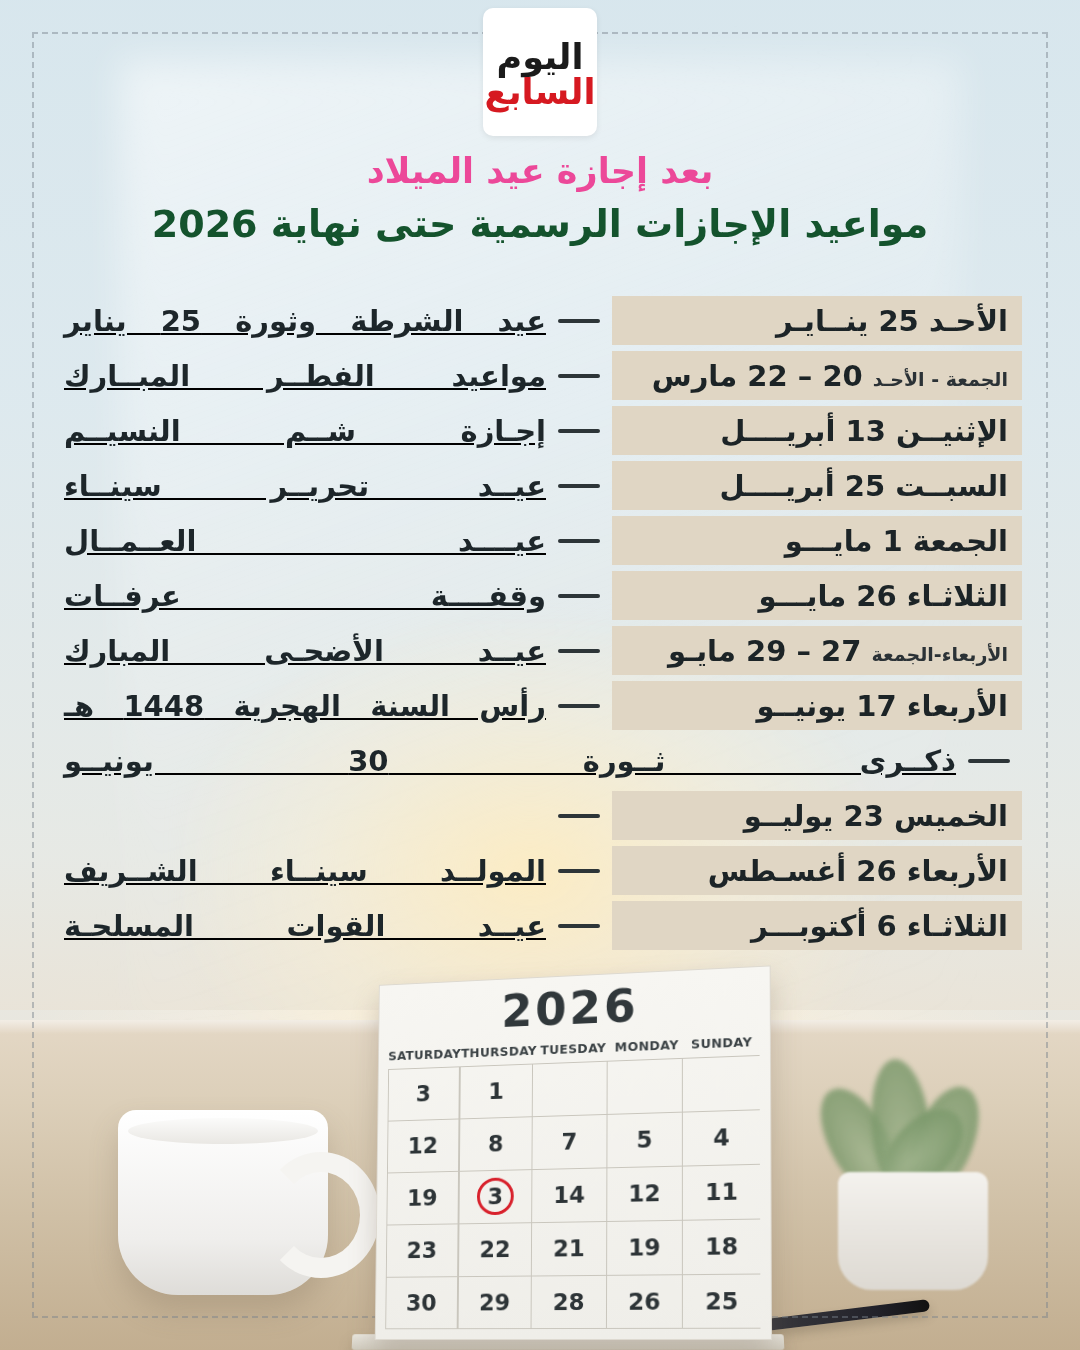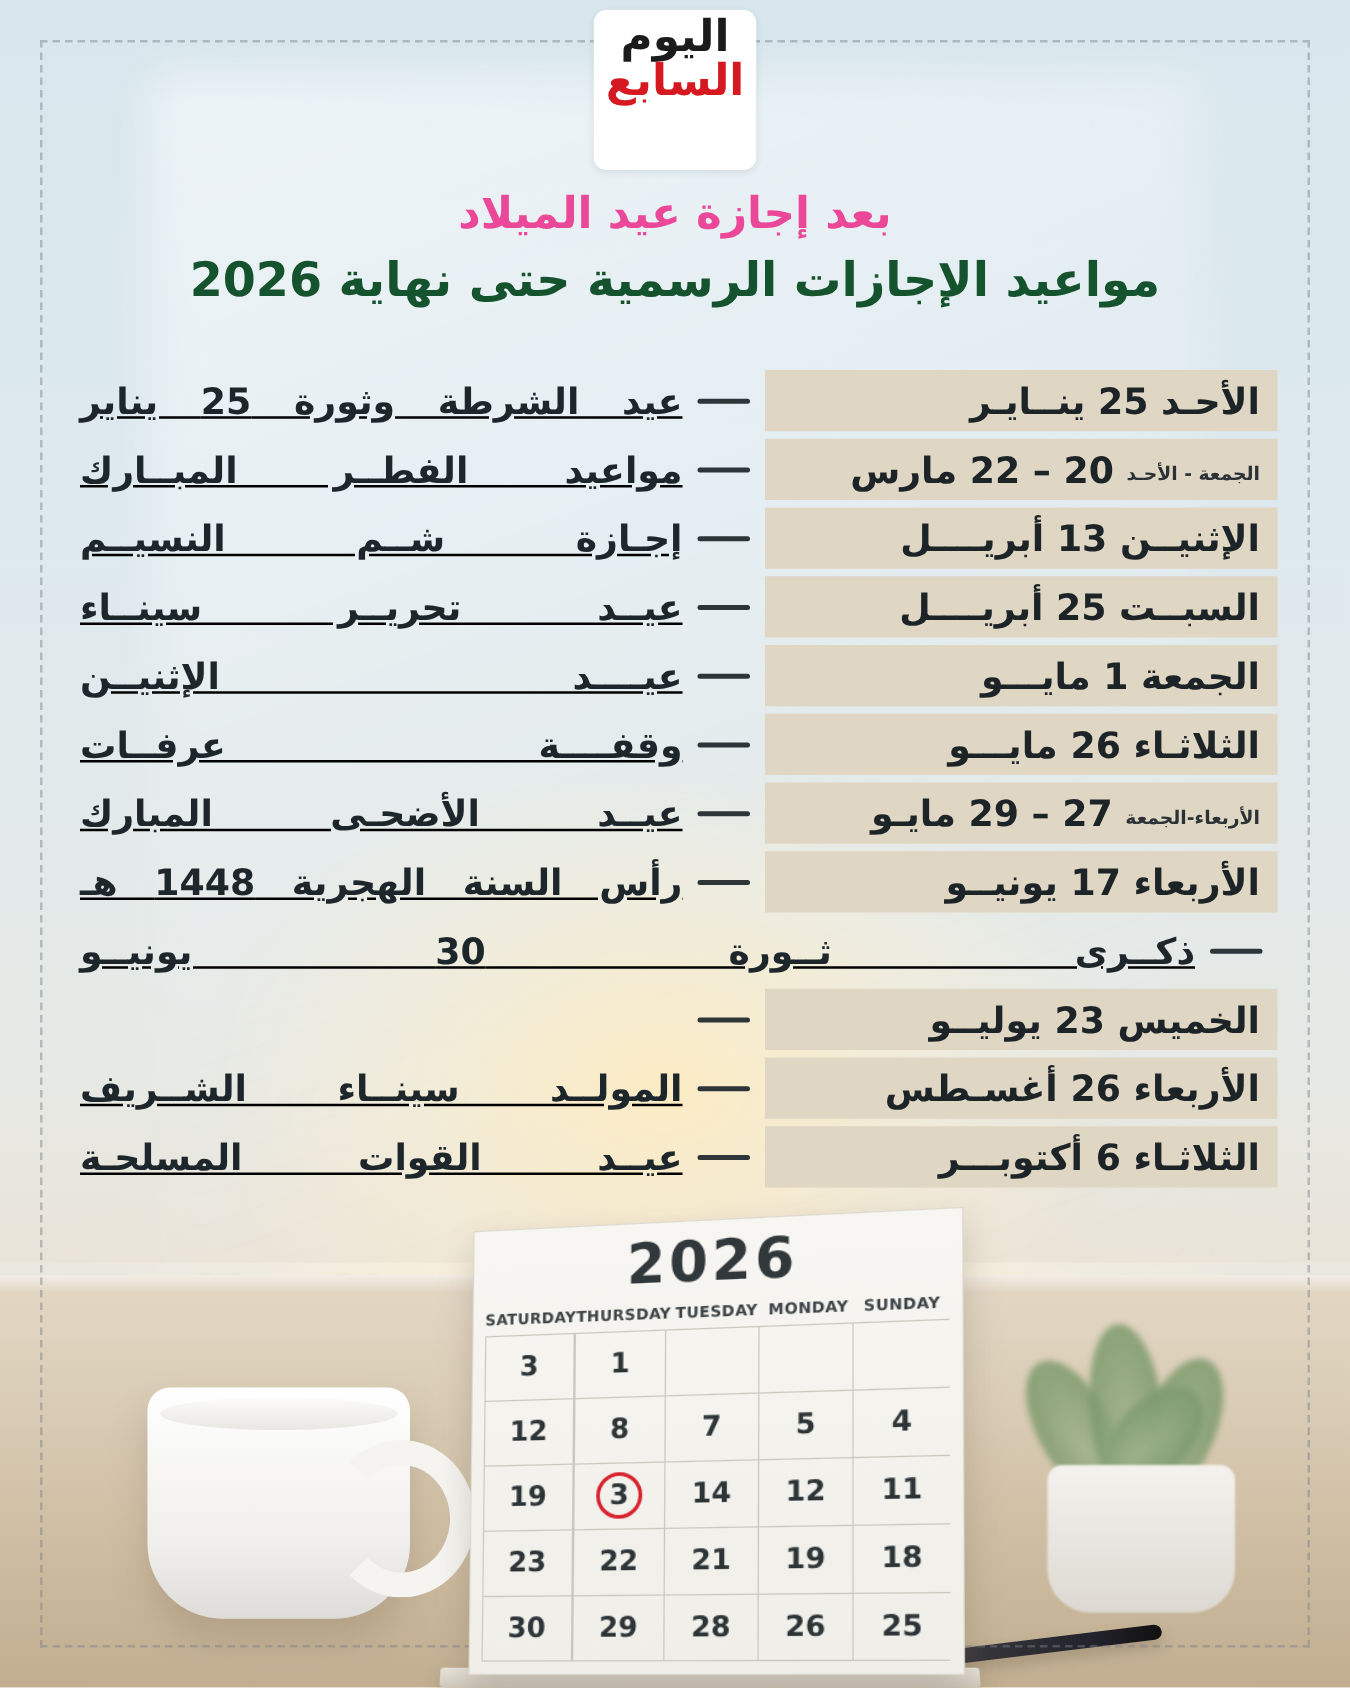"اليوم" .logo { justify-content: none -> center; width: 130px -> 114px }
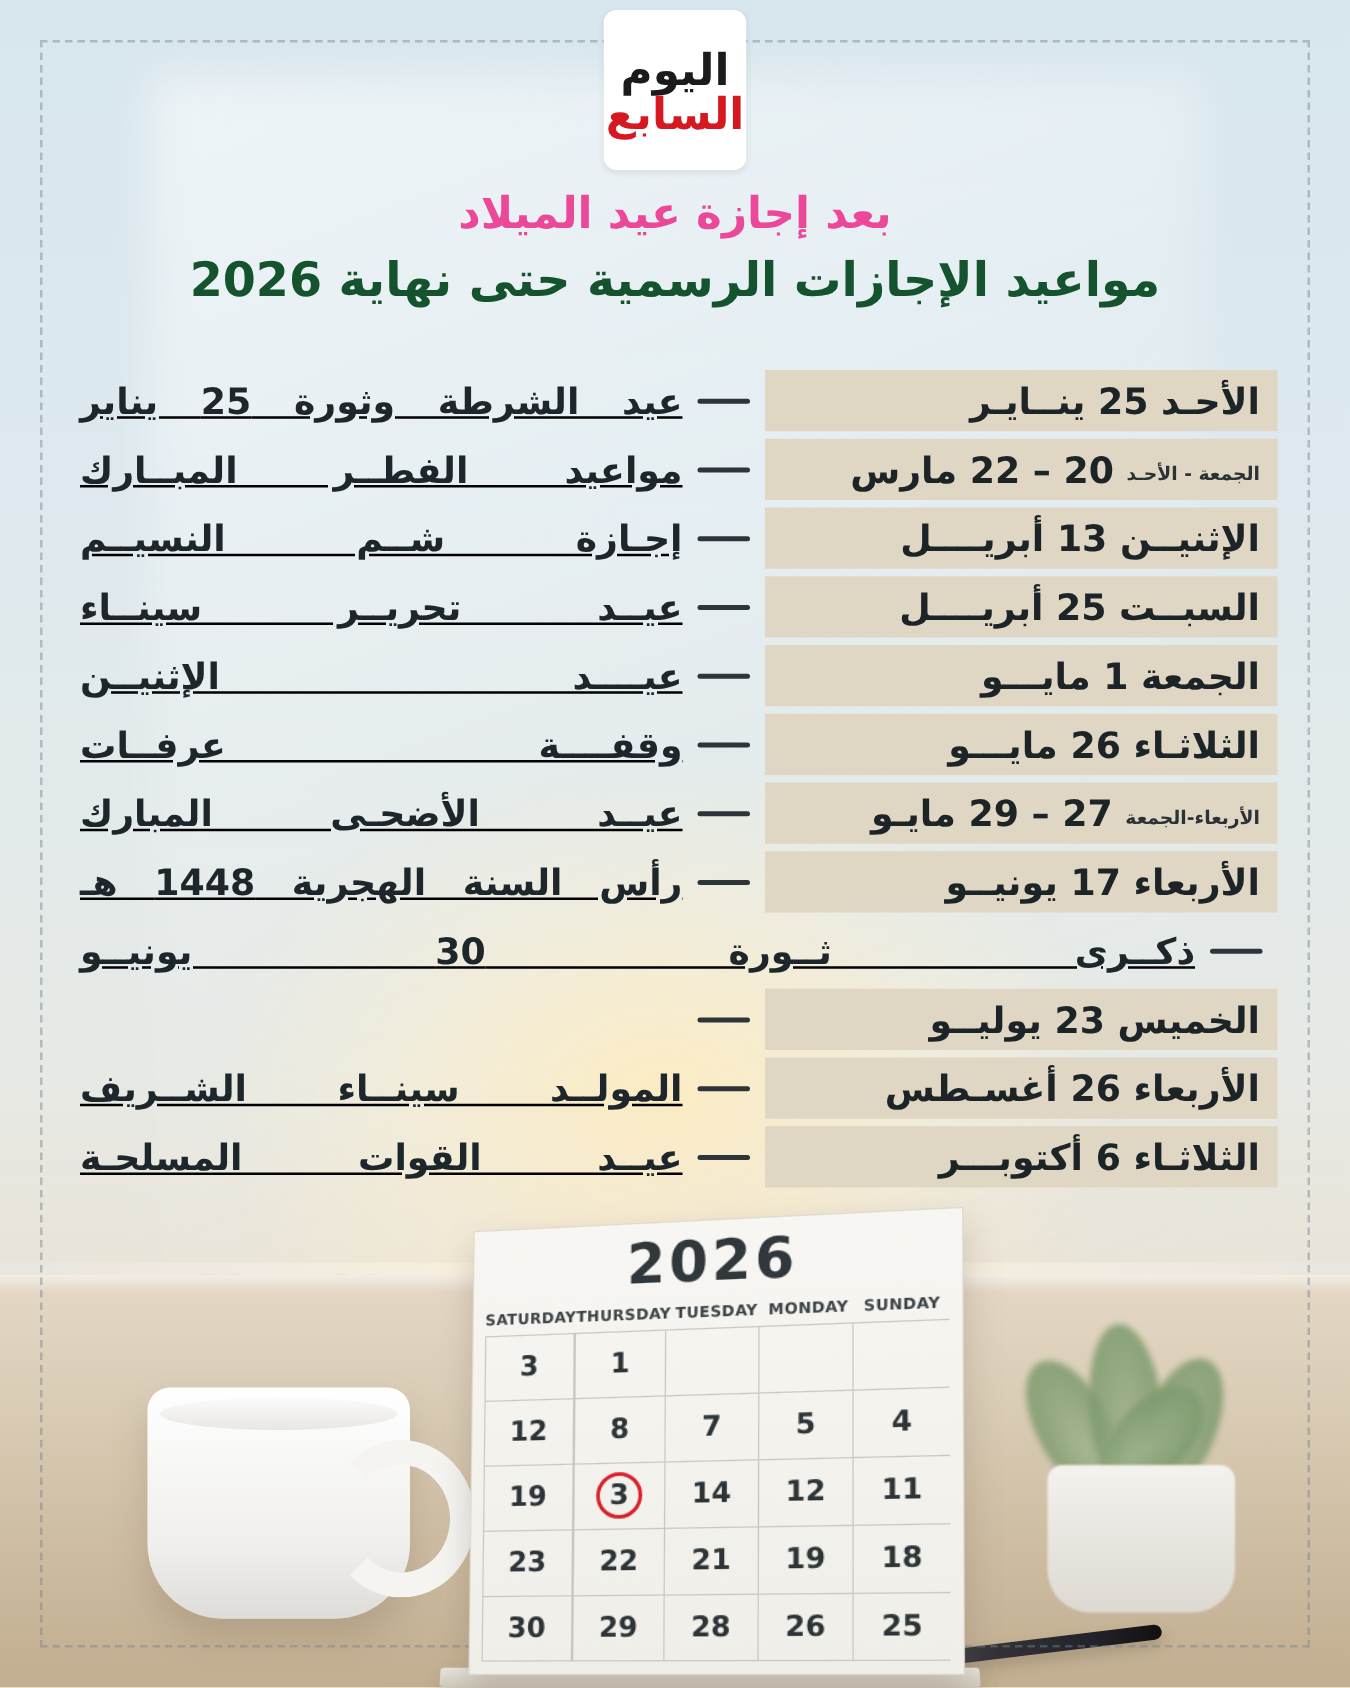"الجمعة - الأحـد" .date-sub { font-size: 15px -> 19px }
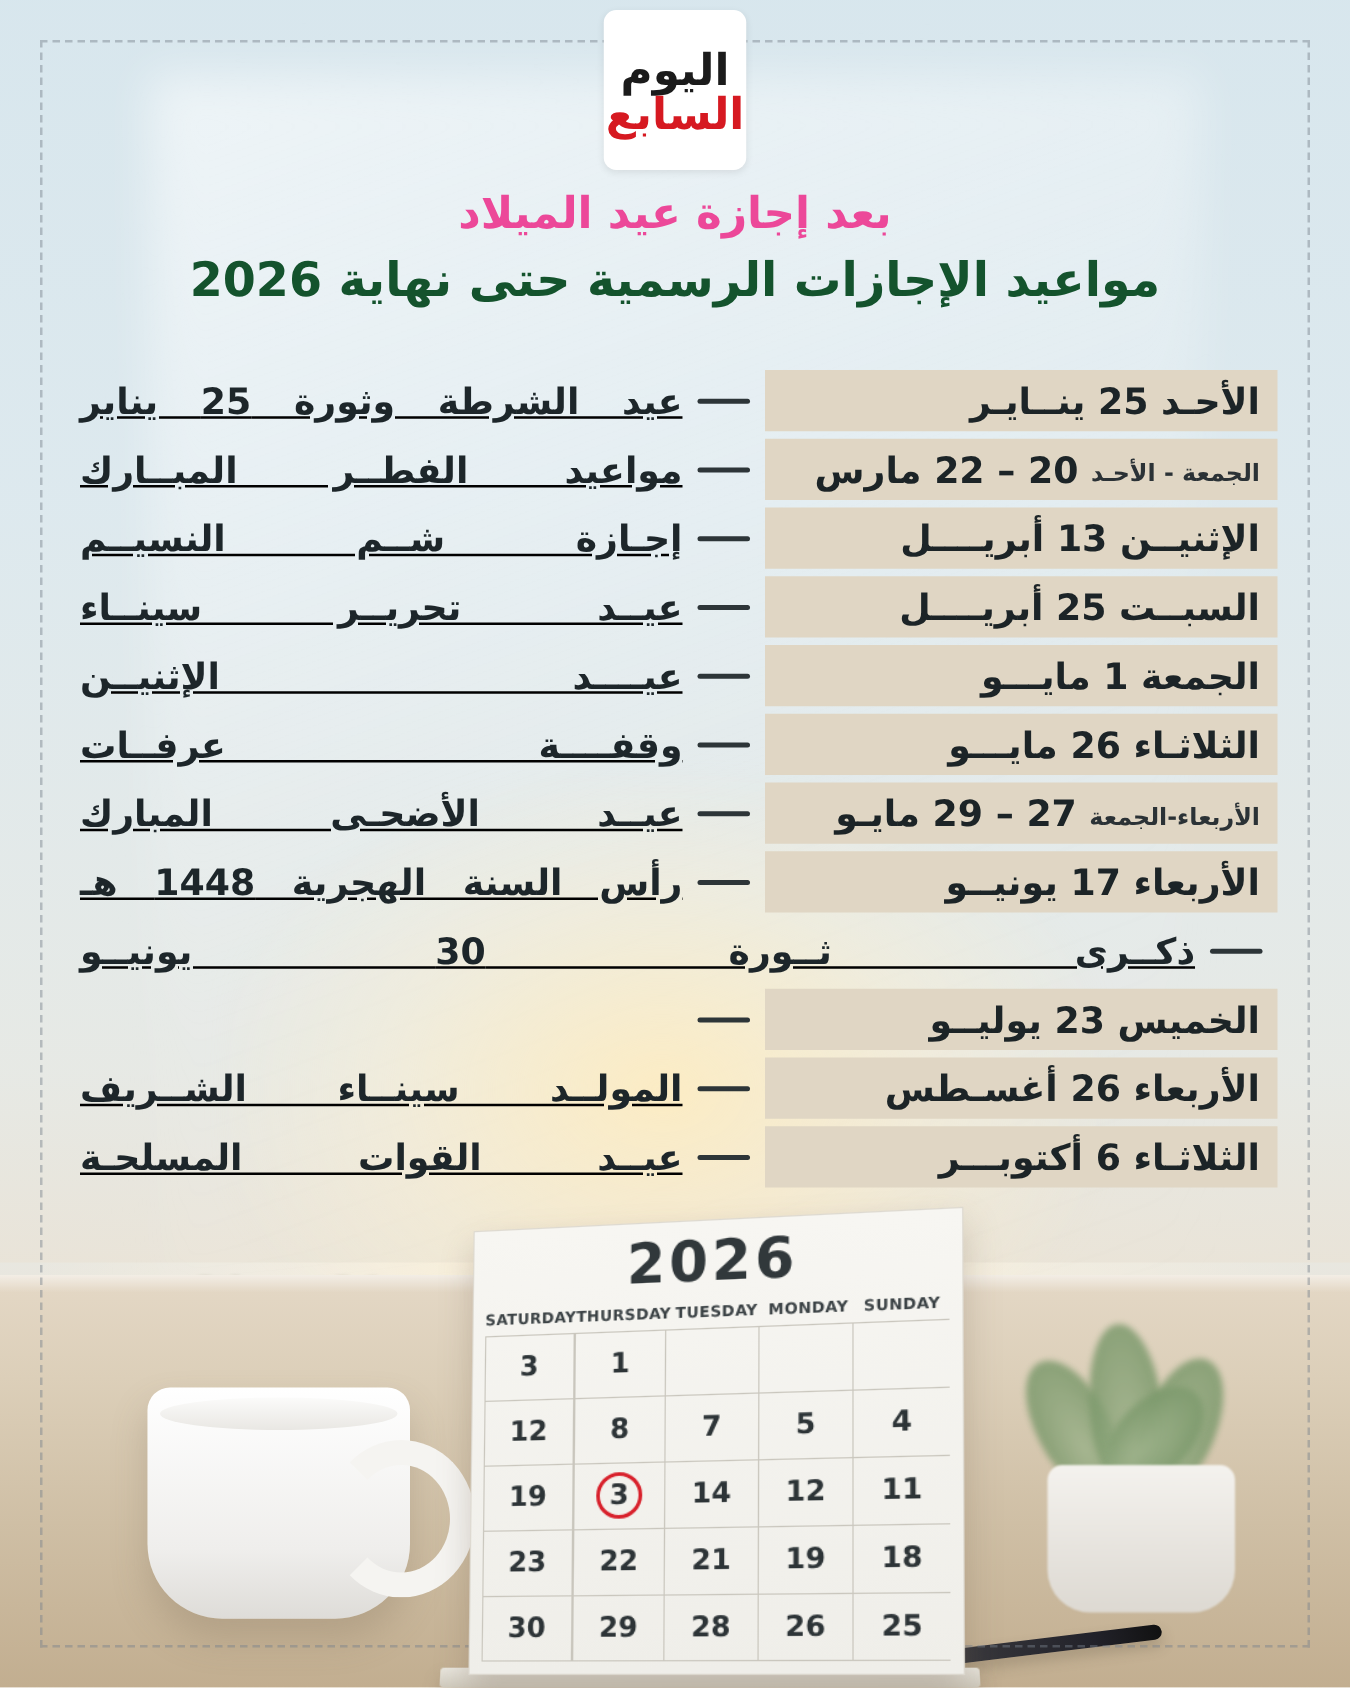"عيــــد الإثنيــن" div.name-text { text: الإثنيــن -> العــمــال }
